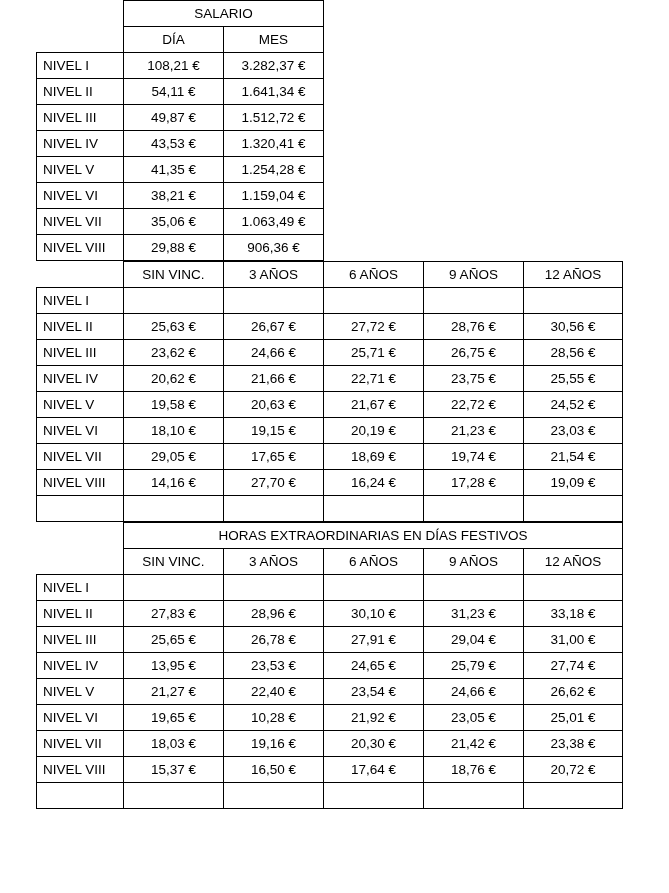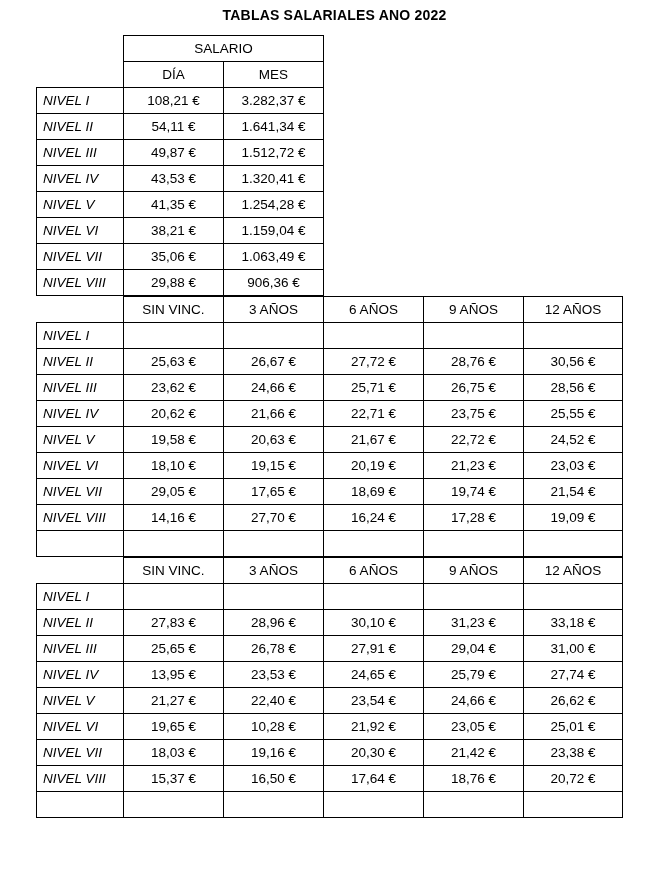"TABLAS SALARIALES ANO 2022" div.doc-title { html: <div>TABLAS SALARIALES ANO 2022</div> -> none }
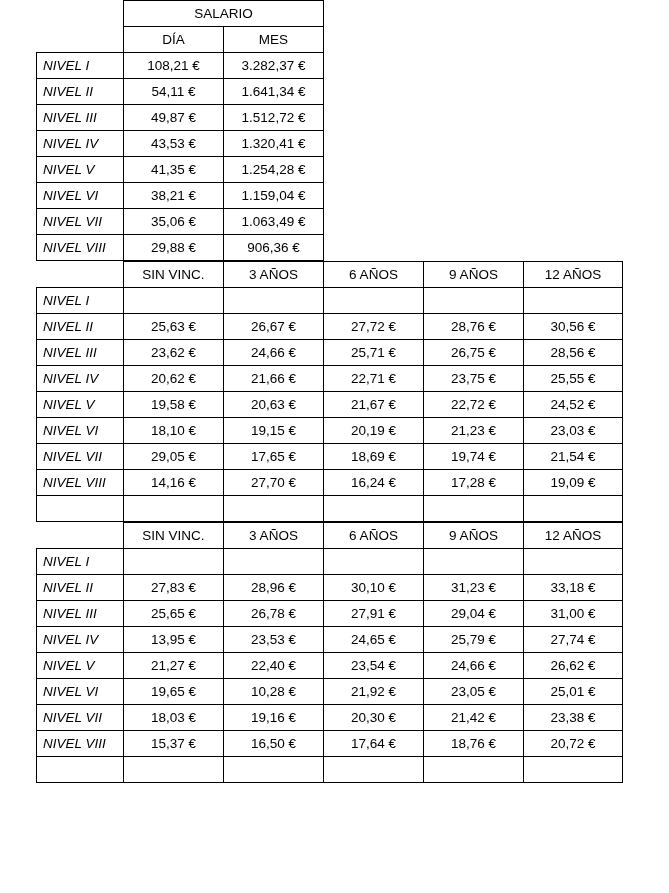"NIVEL I" table.sal td.label { font-style: italic -> none }
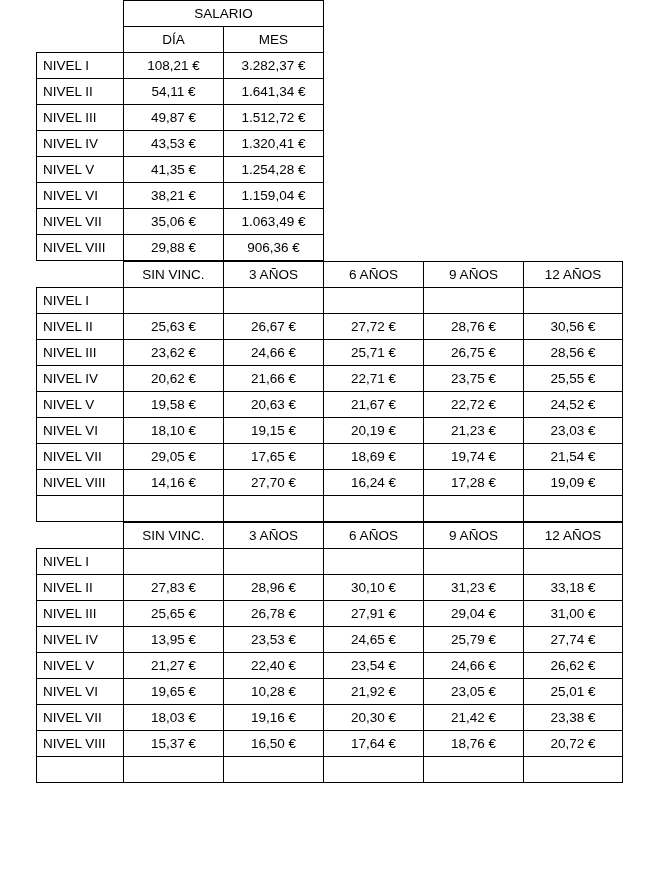"HORAS EXTRAORDINARIAS EN DÍAS FESTIVOS" tr { html: none -> <tr> <td></td> <th>HORAS EXTRAORDINARIAS EN DÍAS FESTIVOS</th> </tr> }
